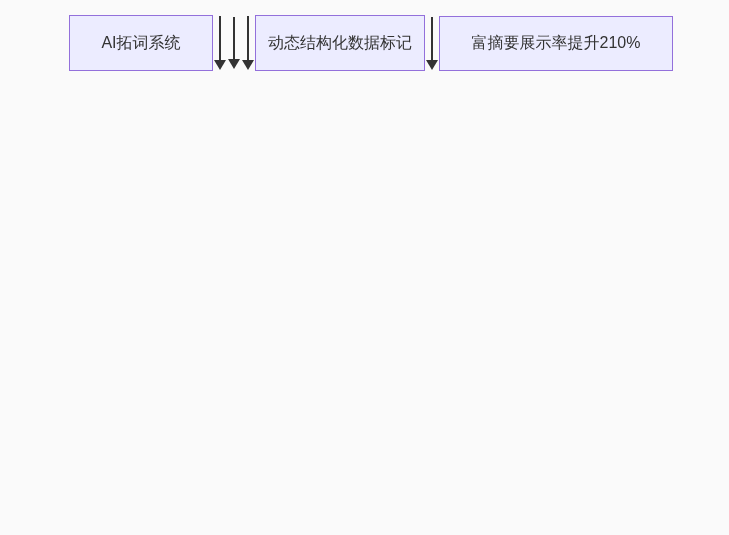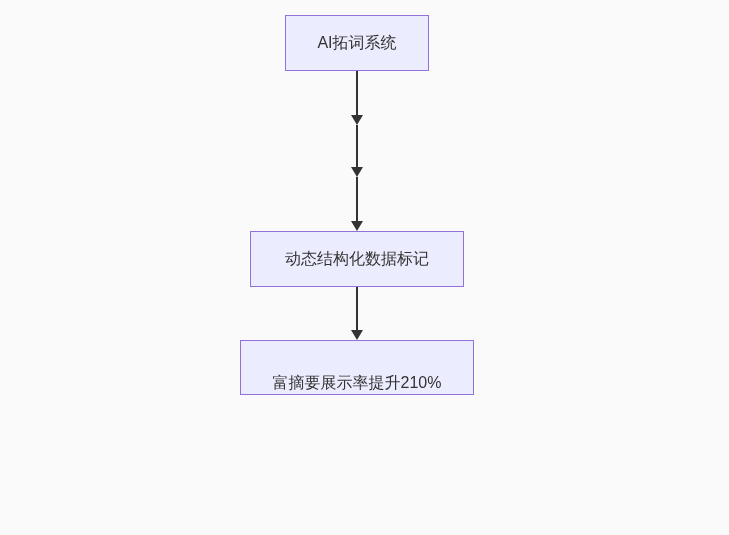"AI拓词系统" .flow { flex-direction: column -> row; left: 357px -> 371px }
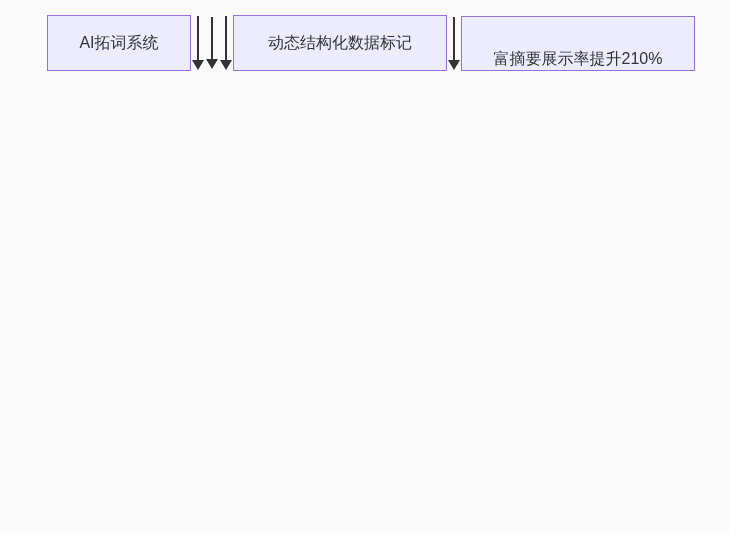"动态结构化数据标记" .n4 { width: 214px -> 170px }
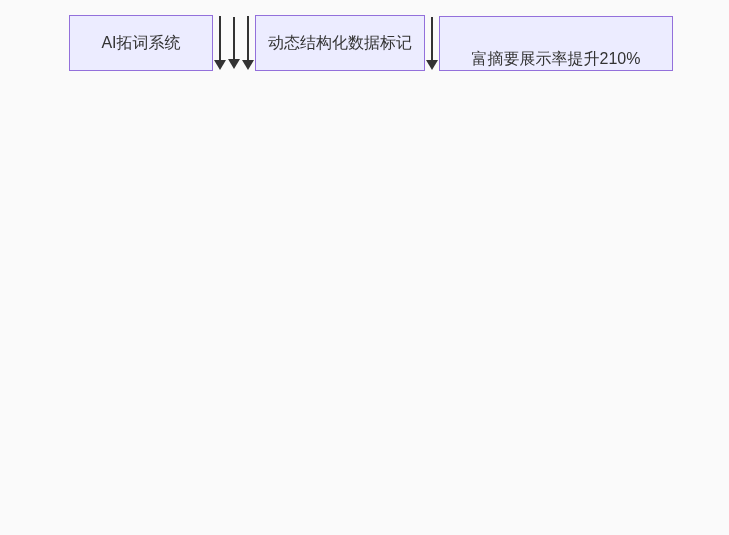"富摘要展示率提升210%" .n5 { align-items: flex-end -> none }
